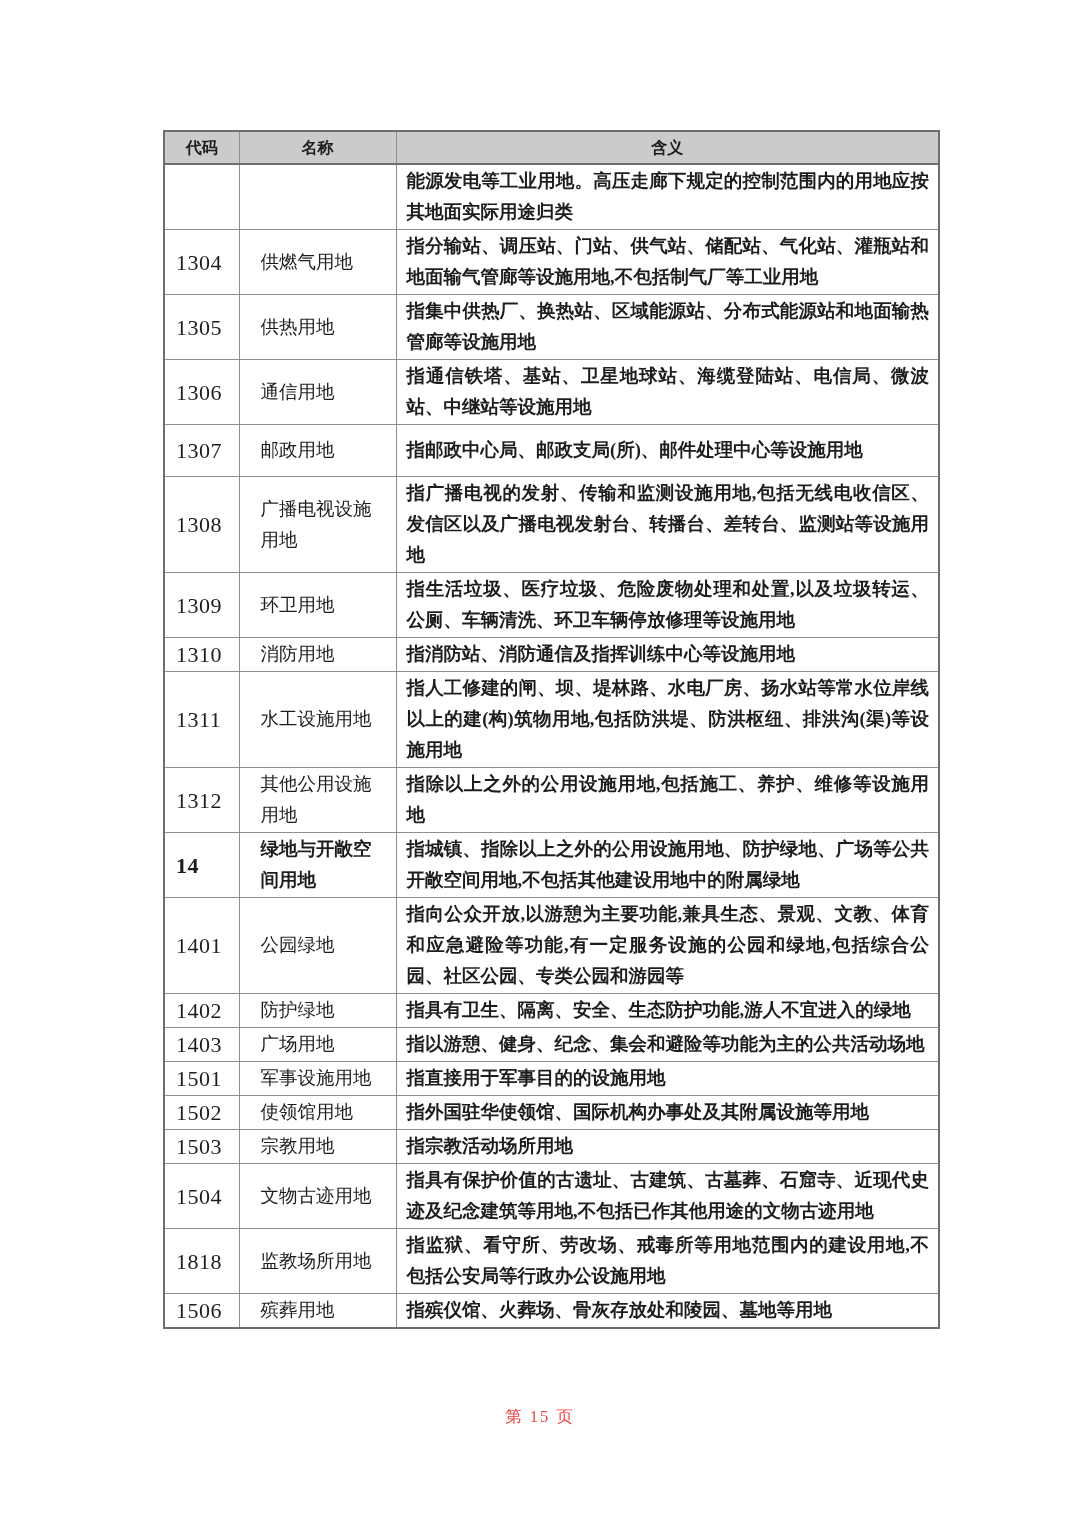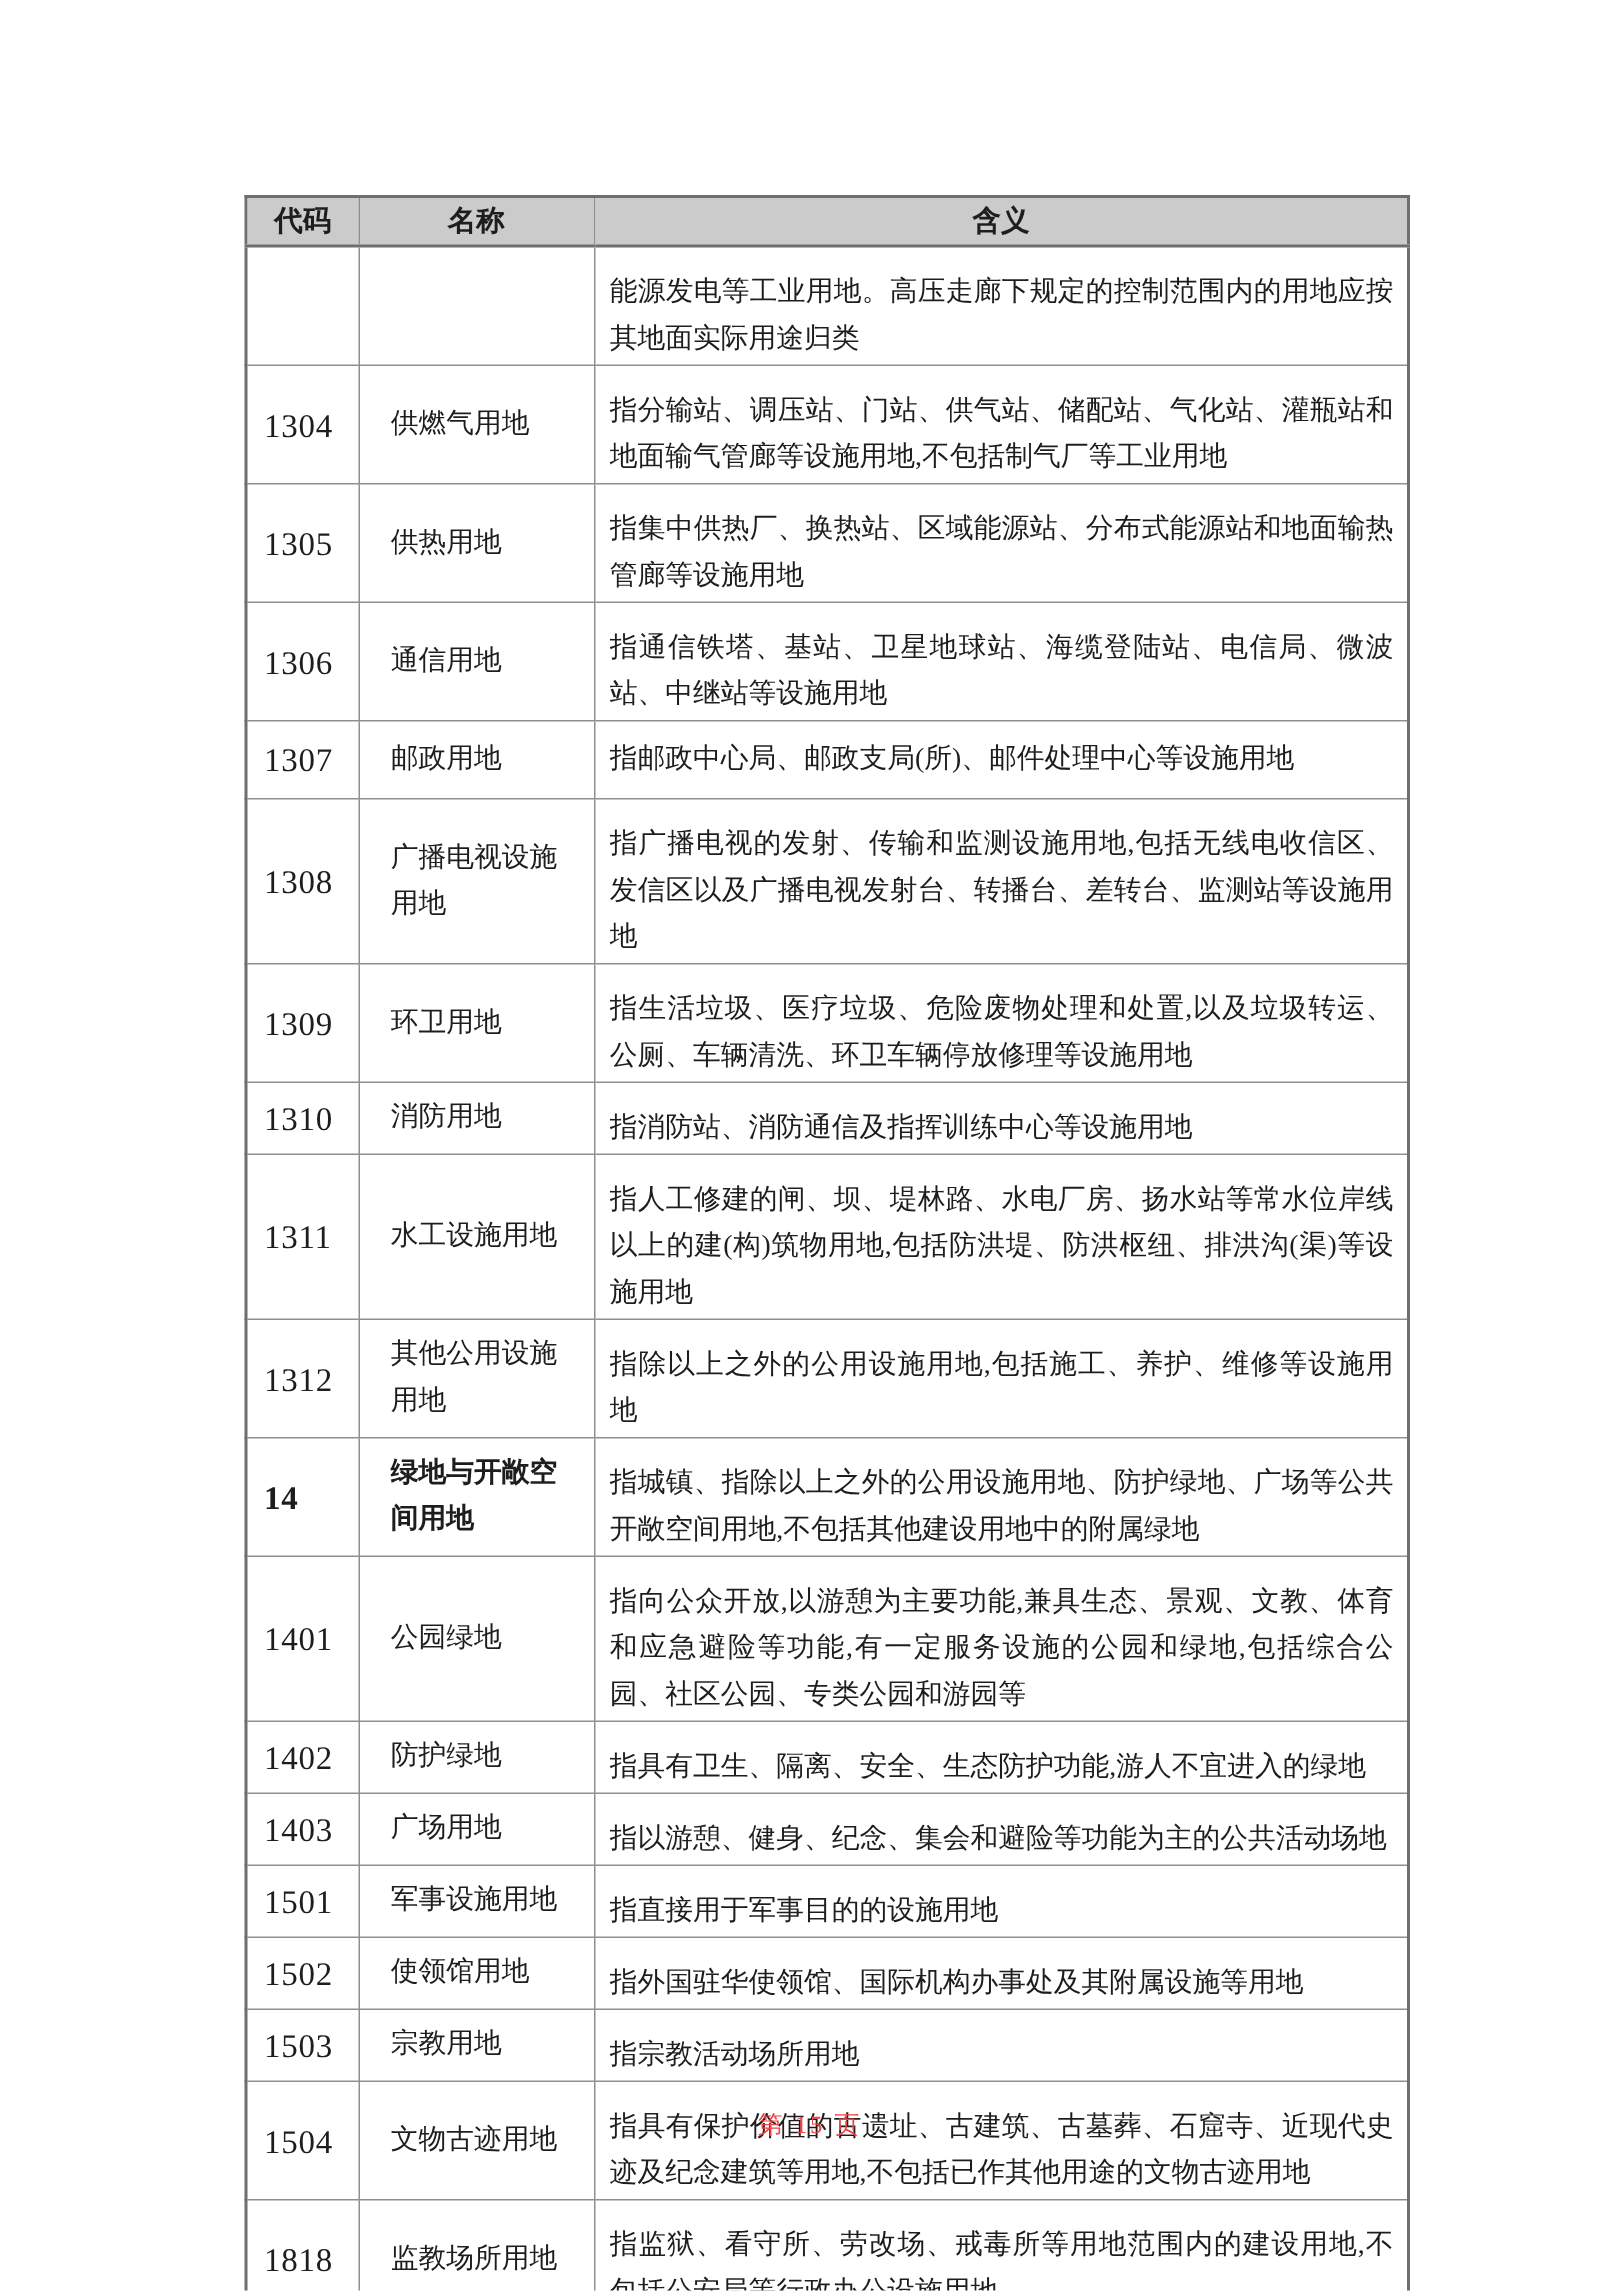"代码" .land-use thead th { font-size: 19px -> 16px }
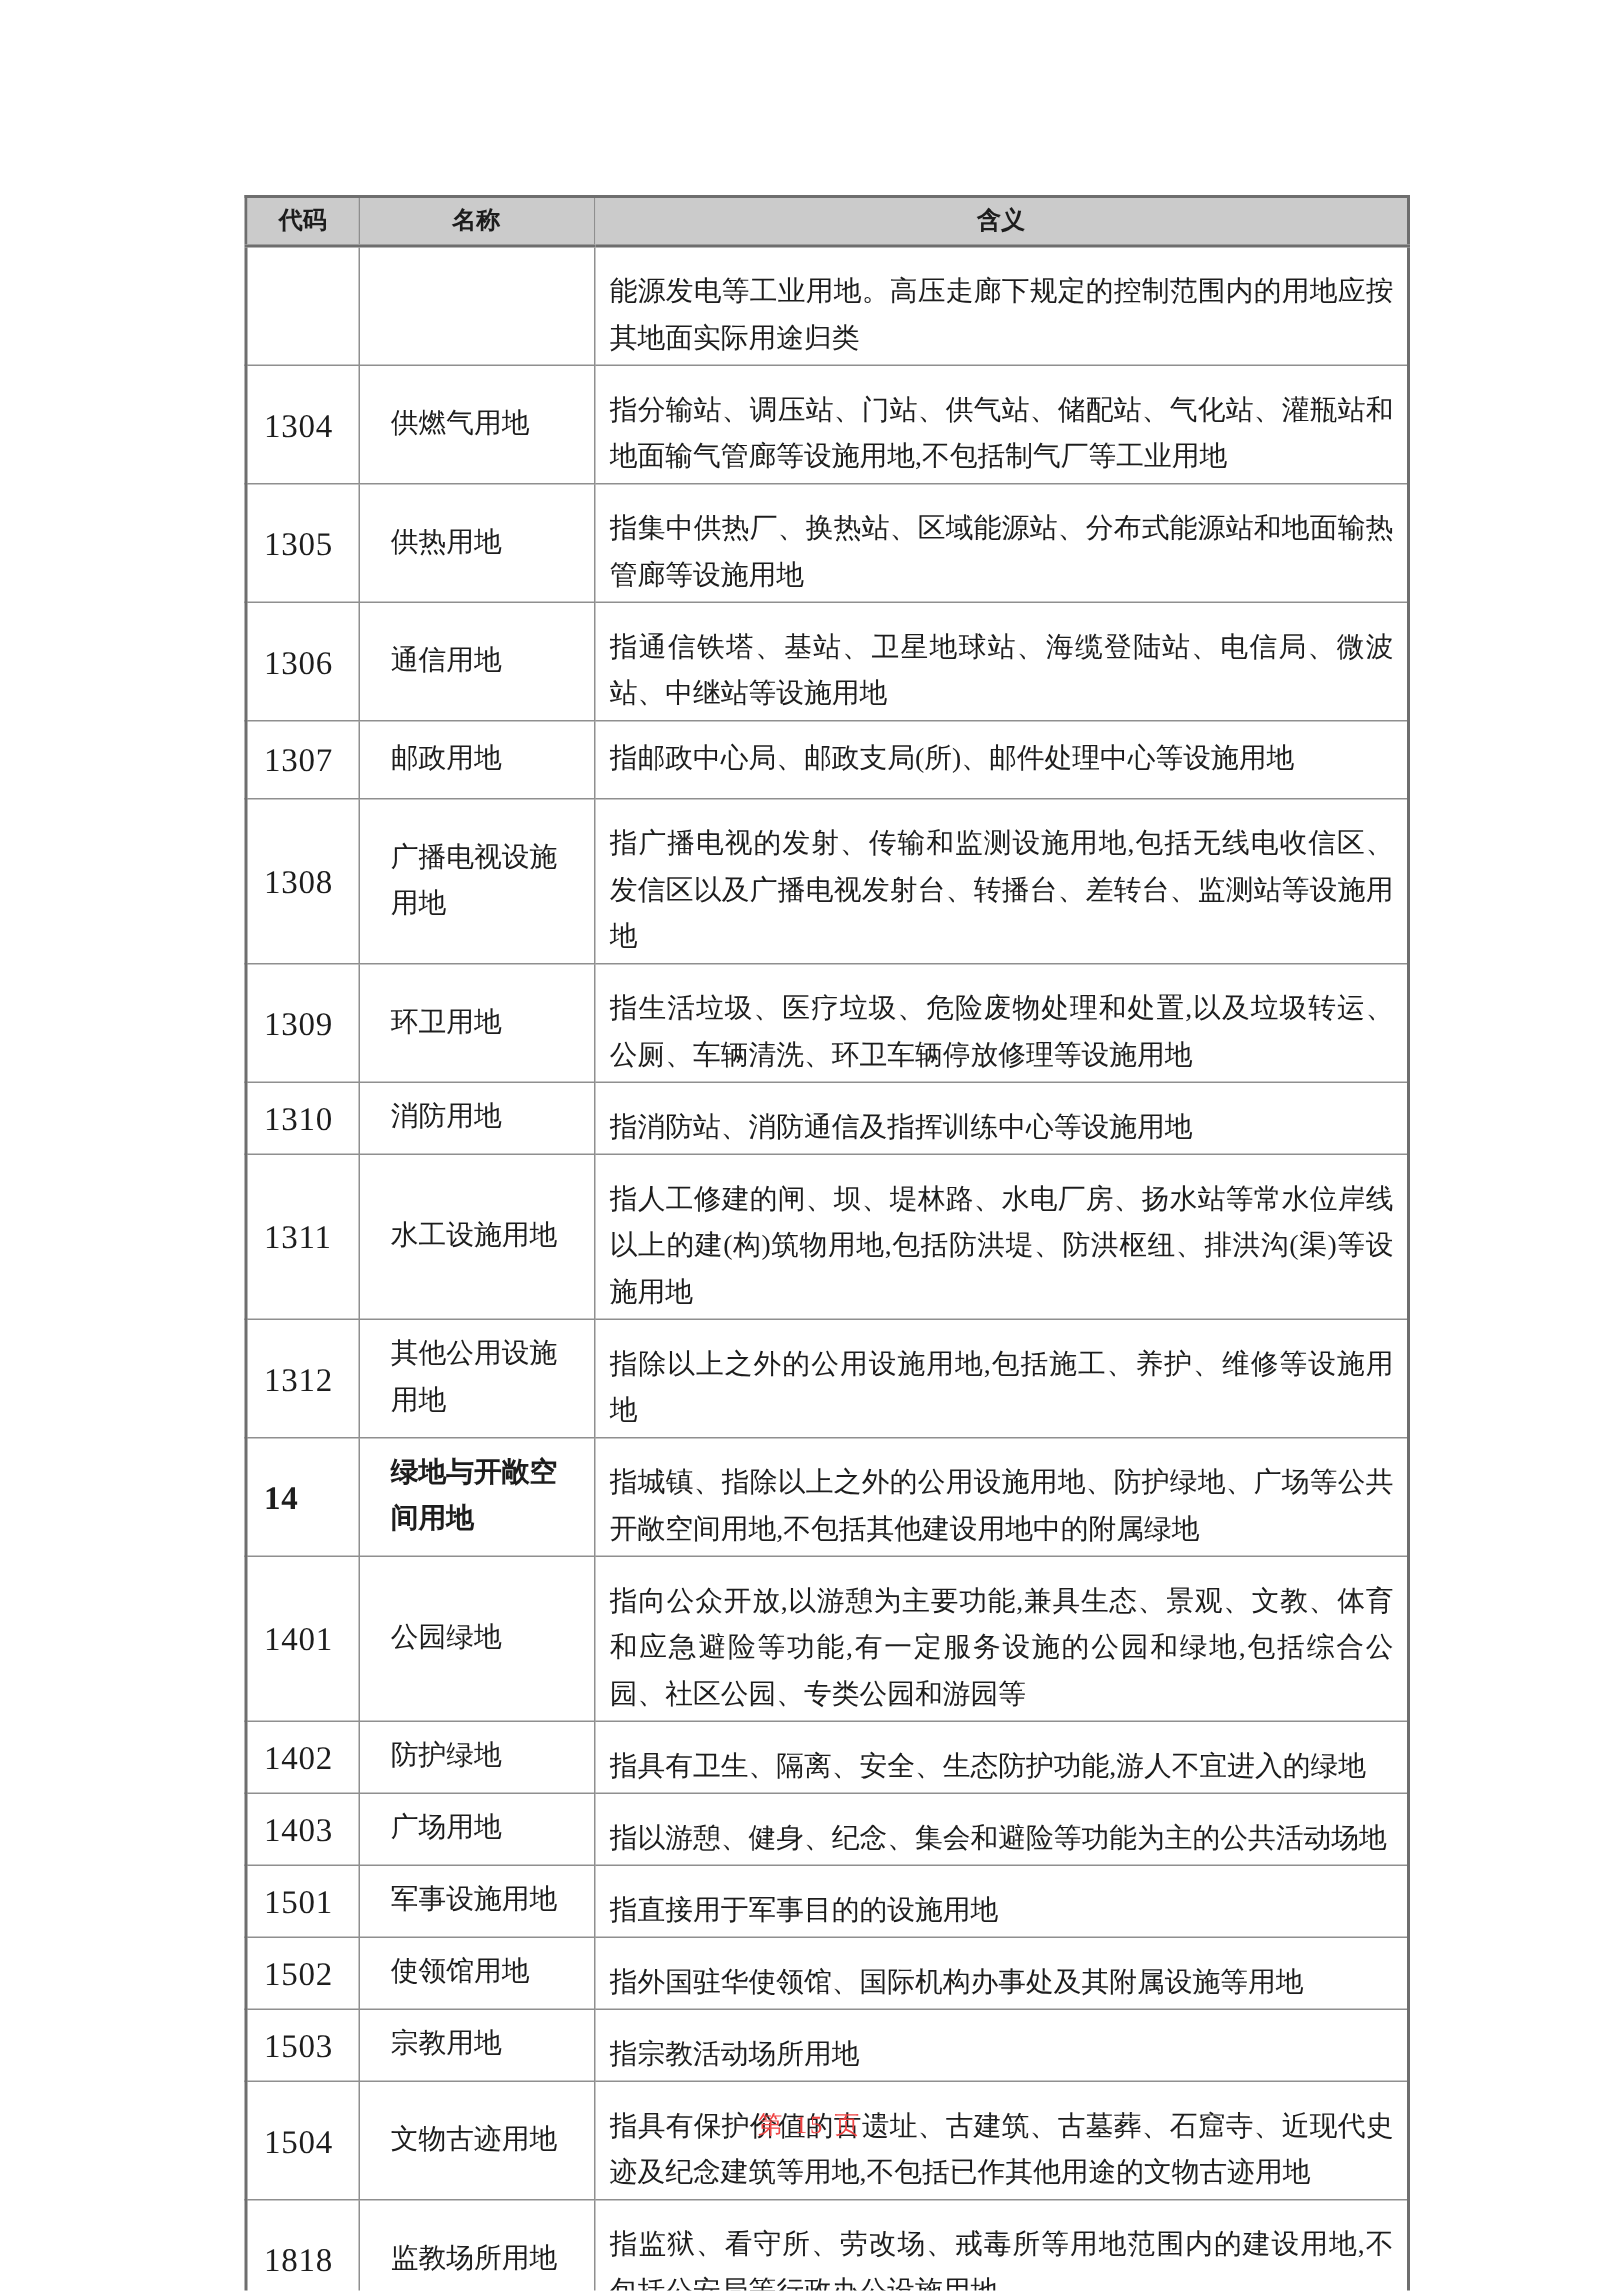"能源发电等工业用地。高压走廊下规定的控制范围内的用地应按其地面实际用途归类" .land-use td.meaning { font-weight: none -> bold; padding: 15px 9px 1px 10px -> 1px 9px 1px 10px }
